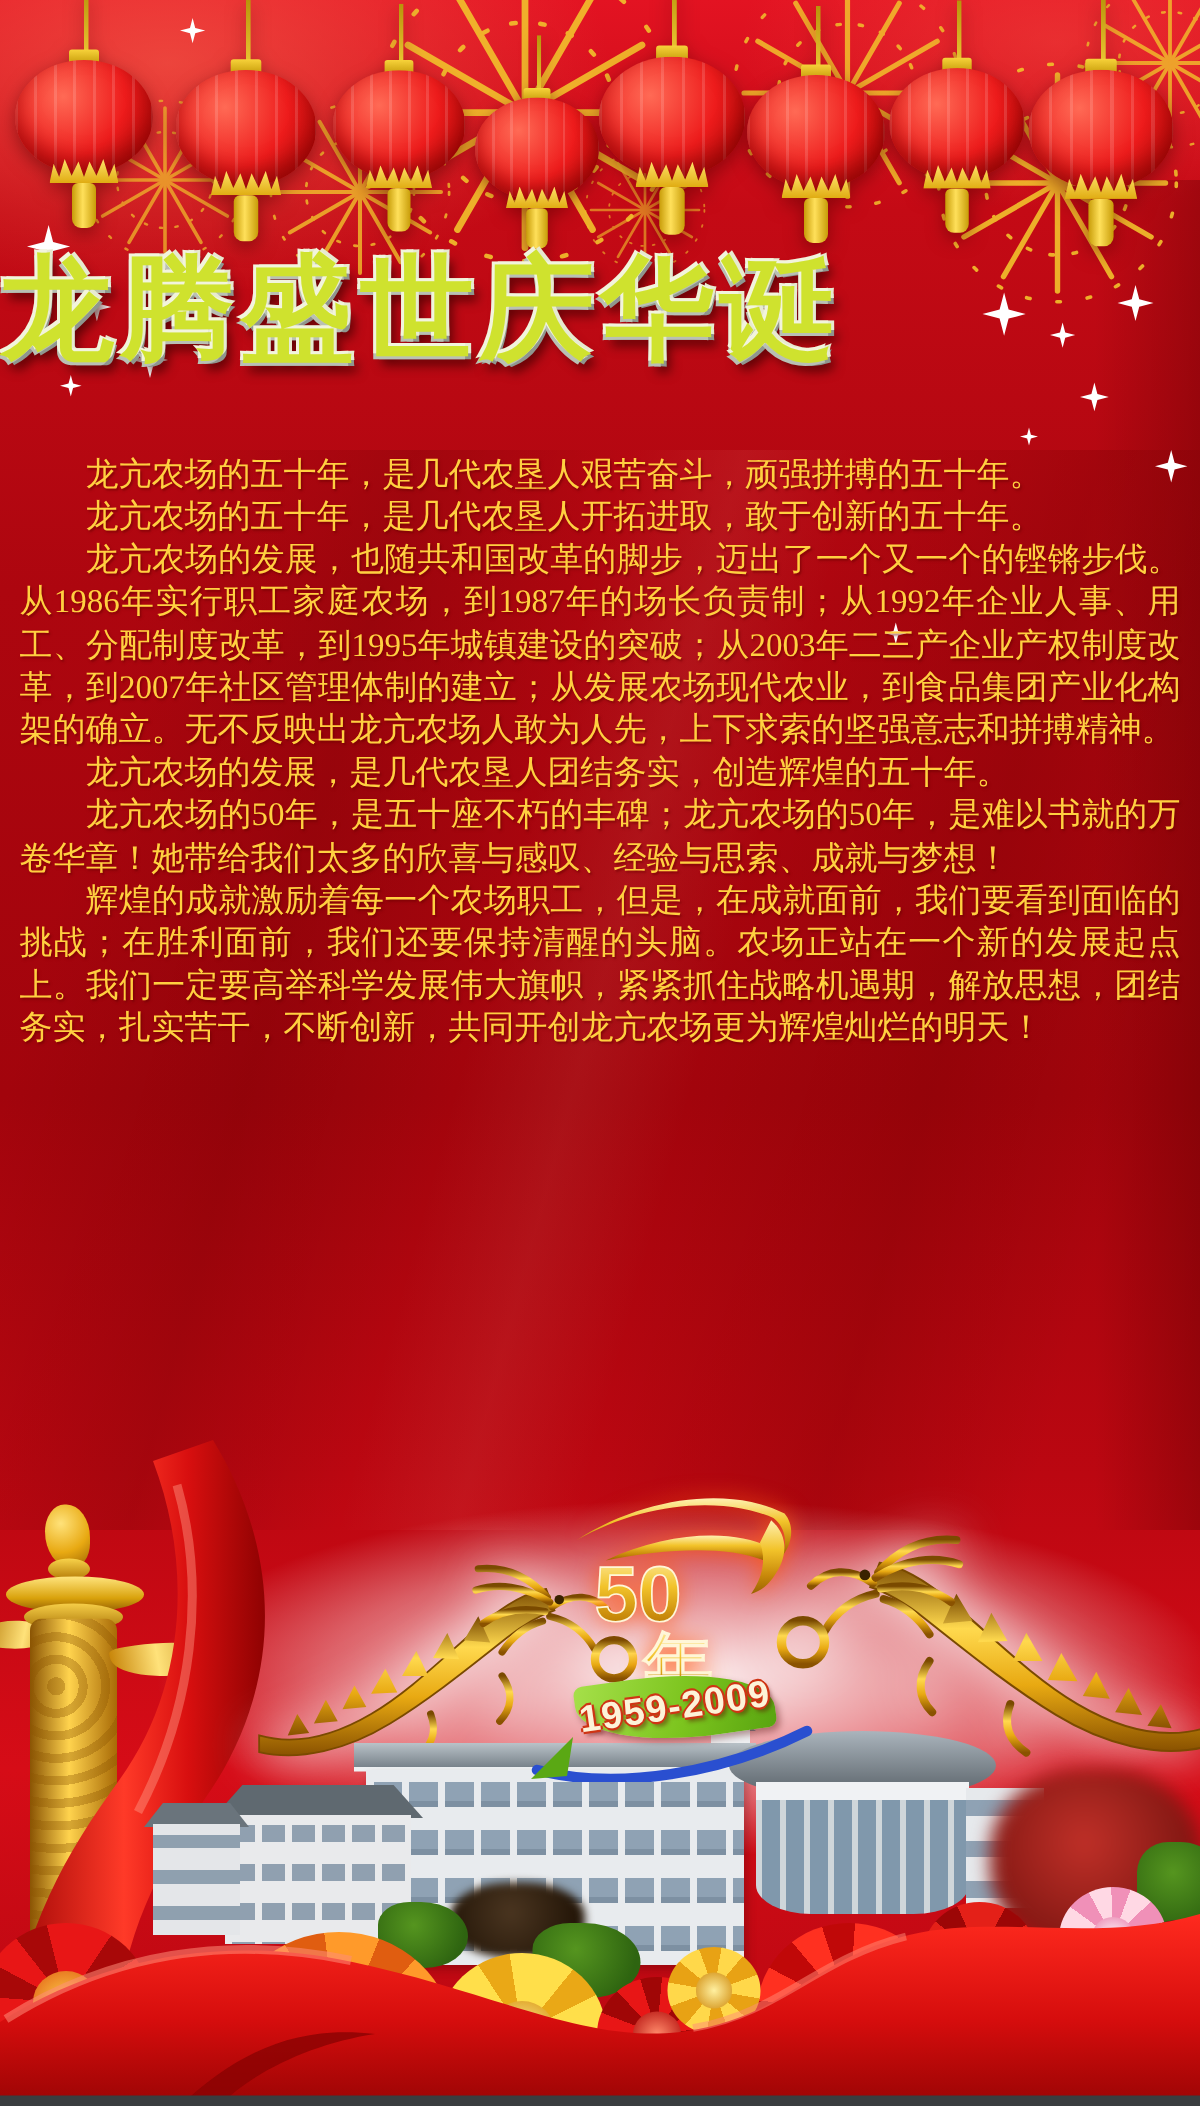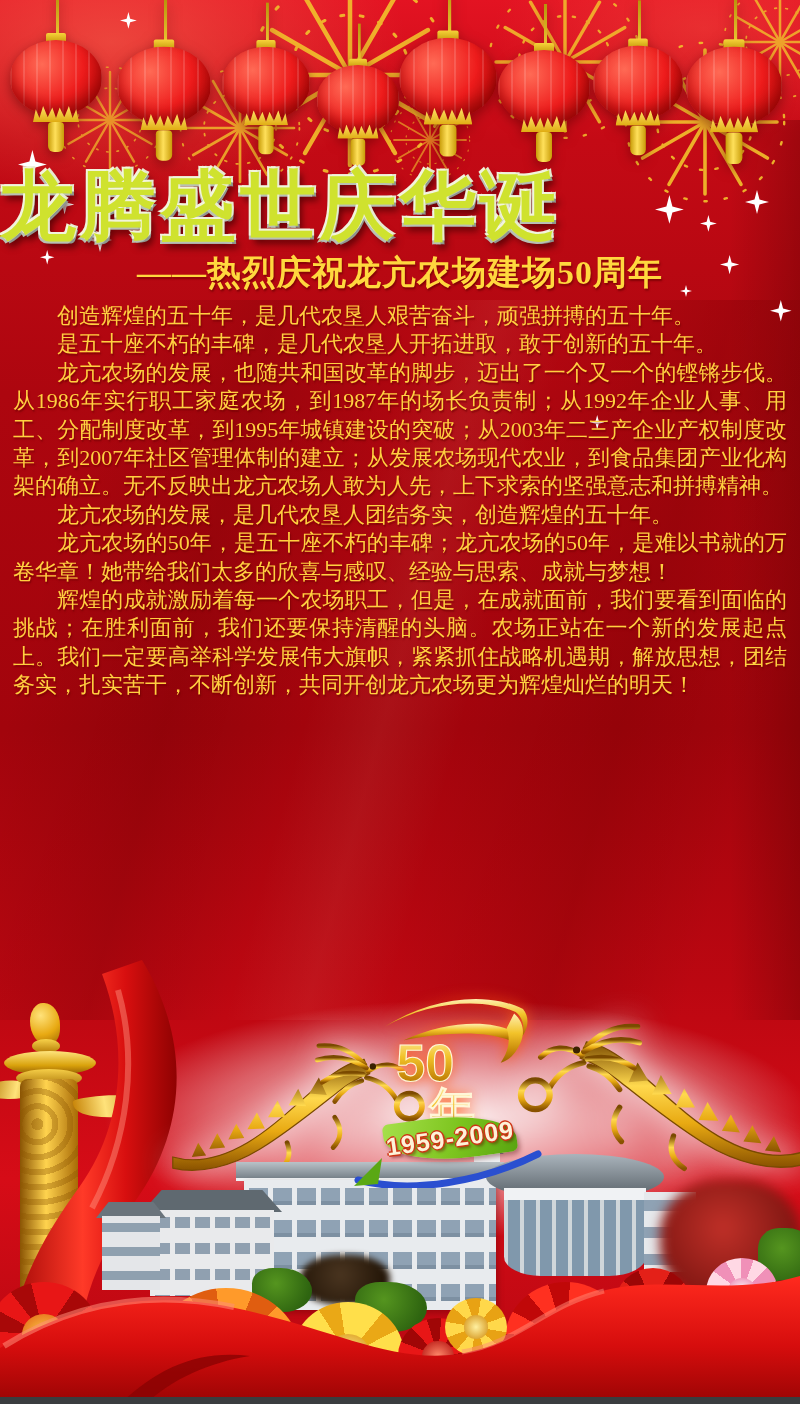"——热烈庆祝龙亢农场建场50周年" div.subtitle { html: <div>——热烈庆祝龙亢农场建场50周年</div> -> none }
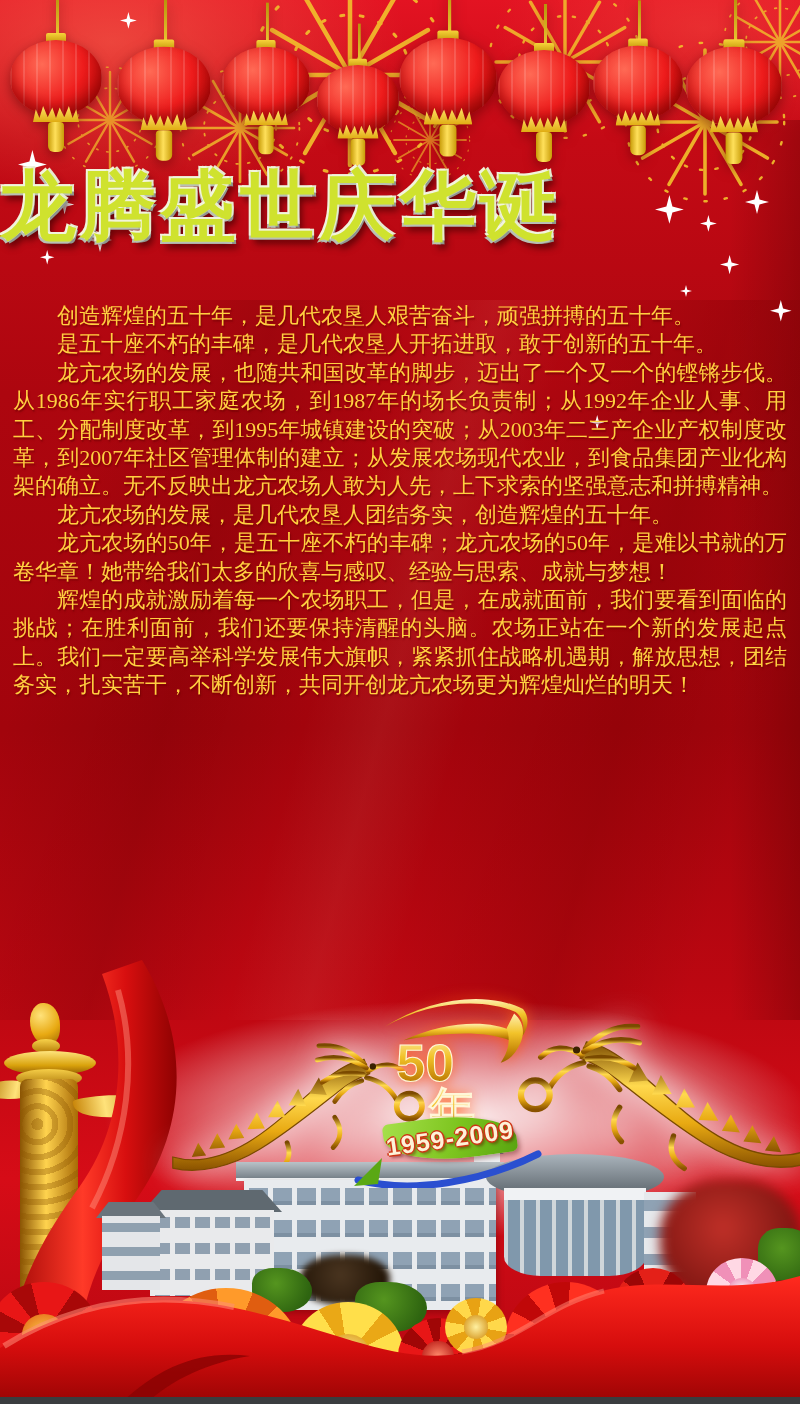"创造辉煌的五十年，是几代农垦人艰苦奋斗，顽强拼搏的五十年。" p { text: 创造辉煌 -> 龙亢农场 }
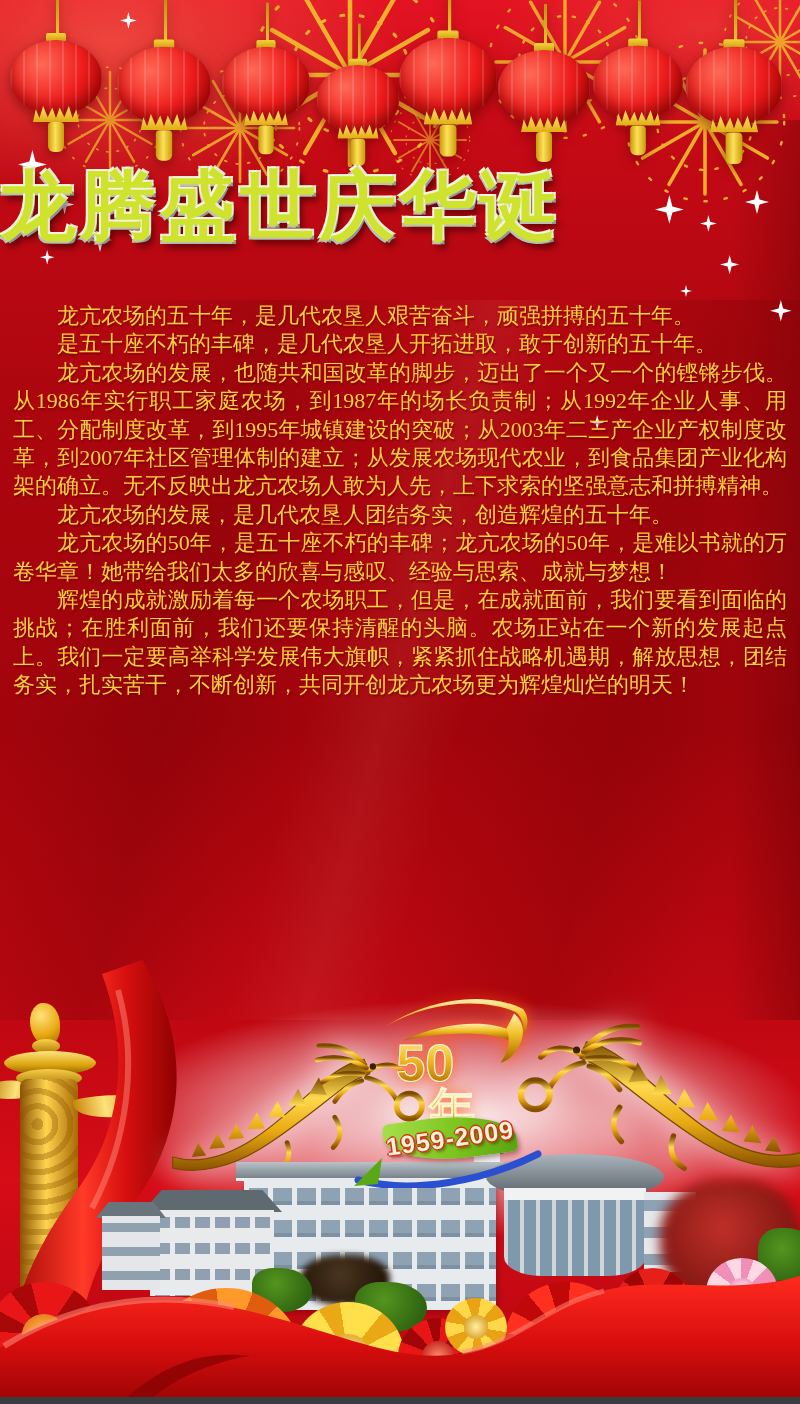"是五十座不朽的丰碑，是几代农垦人开拓进取，敢于创新的五十年。" p { text: 是五十座不朽的丰碑 -> 龙亢农场的五十年 }
